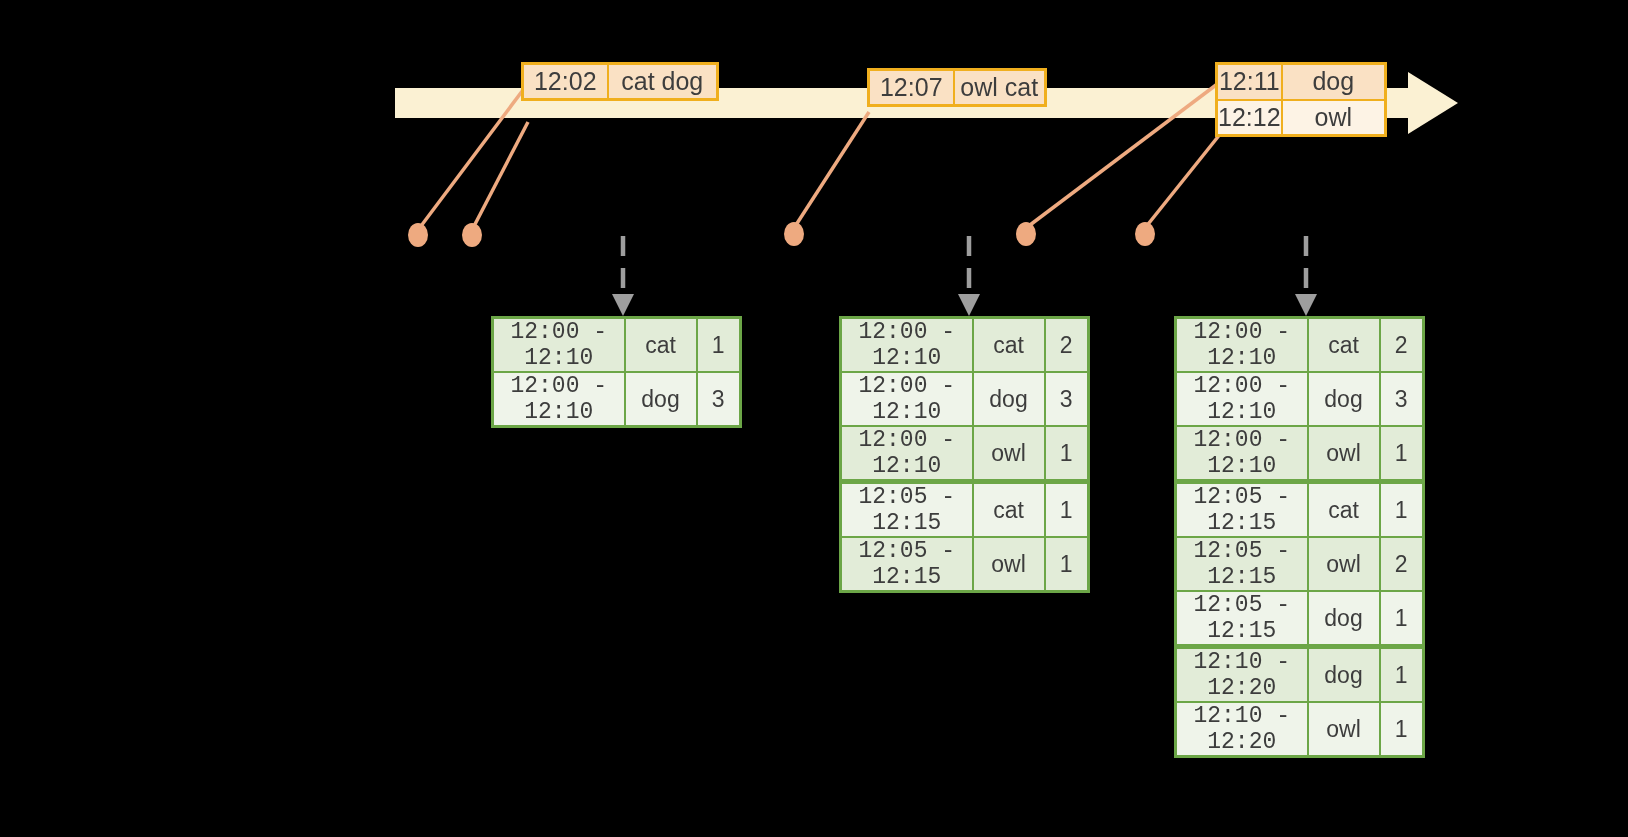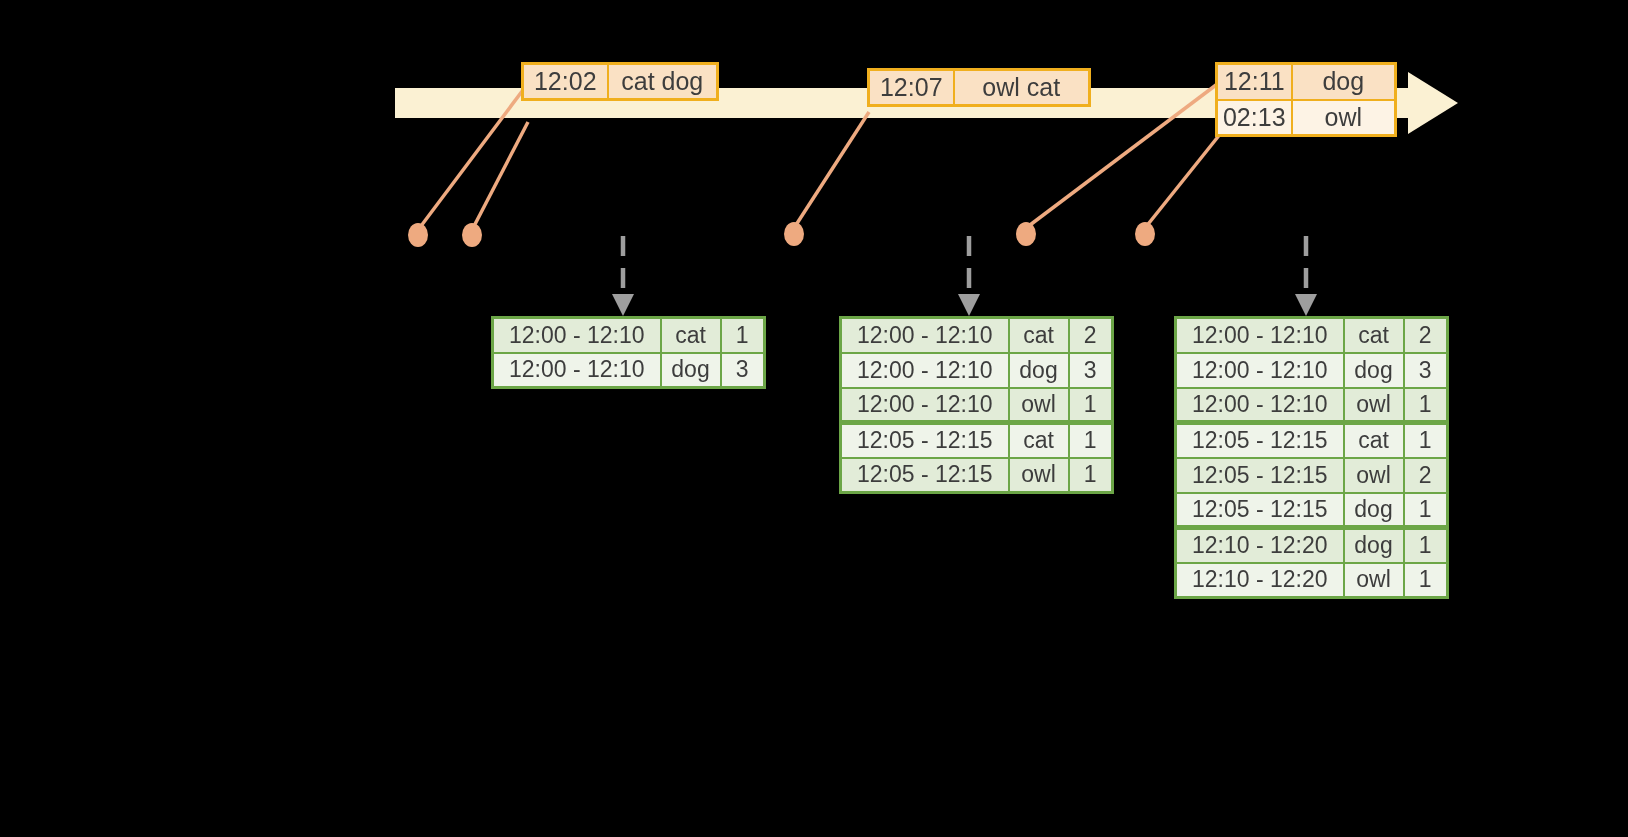"owl cat" table.ev-b .ev-words { width: 136px -> 92px }
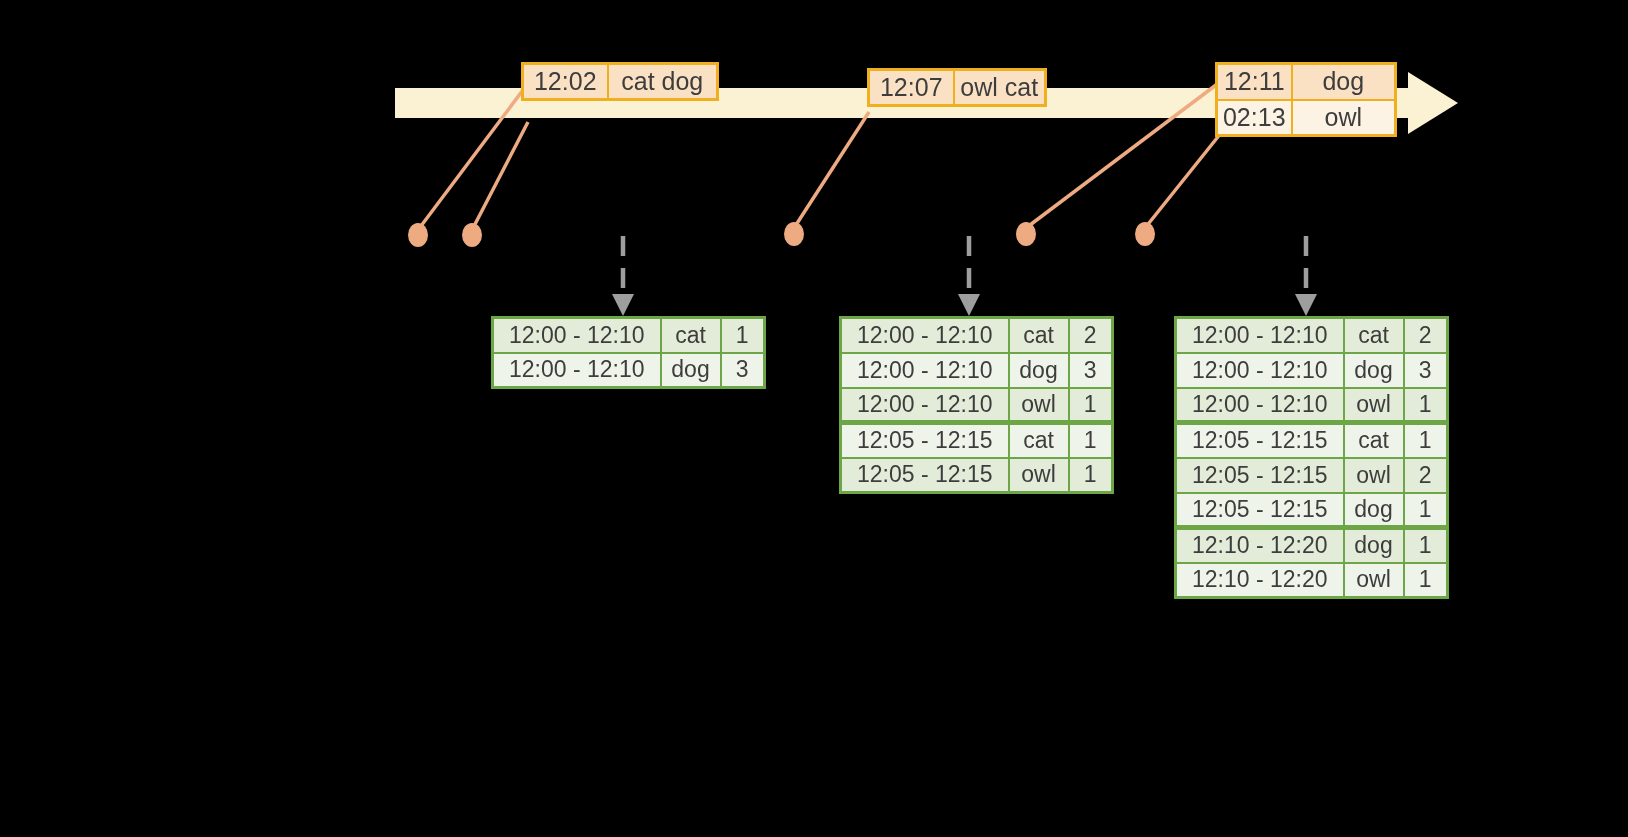"12:11" table.ev-c .ev-time { width: 75px -> 65px }
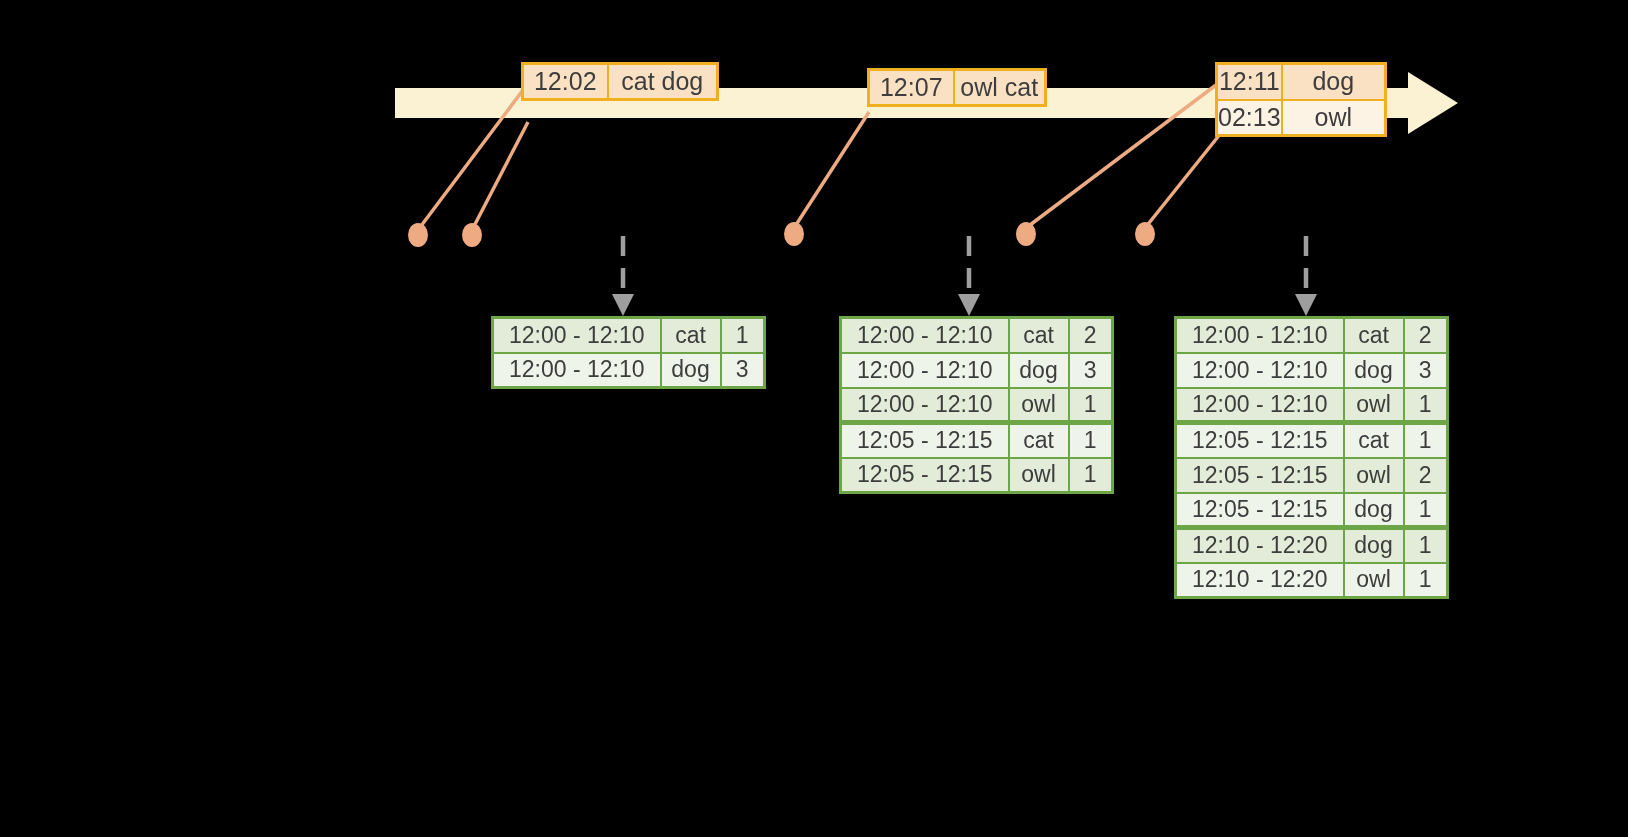"02:13" td.ev-time { text: 02:13 -> 12:12 }
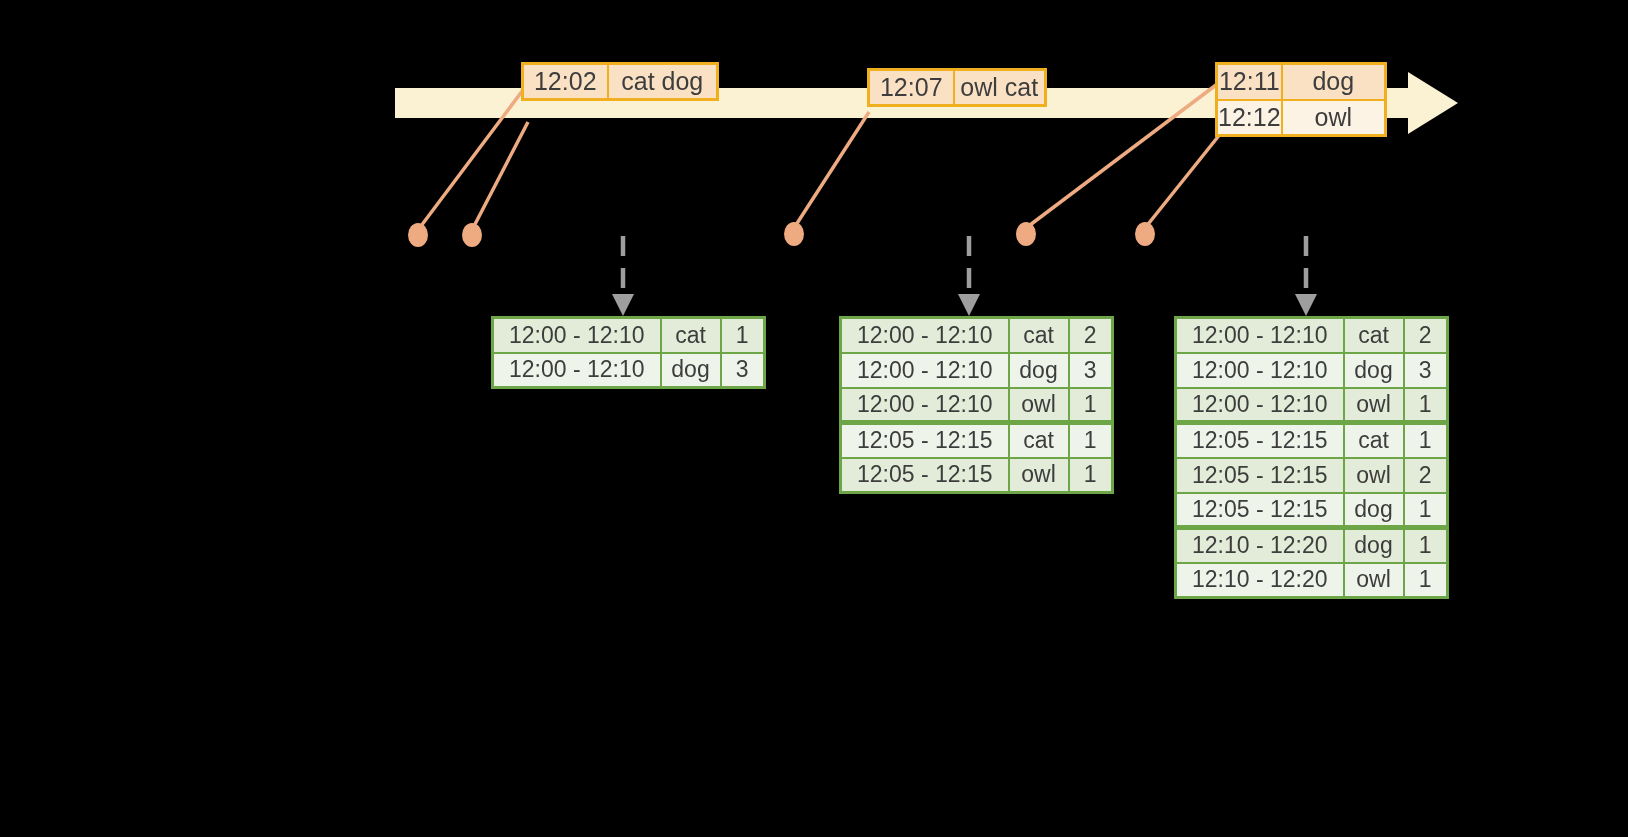"12:00 - 12:10" .res-window { font-family: none -> Liberation Mono, monospace; width: 168px -> 132px }
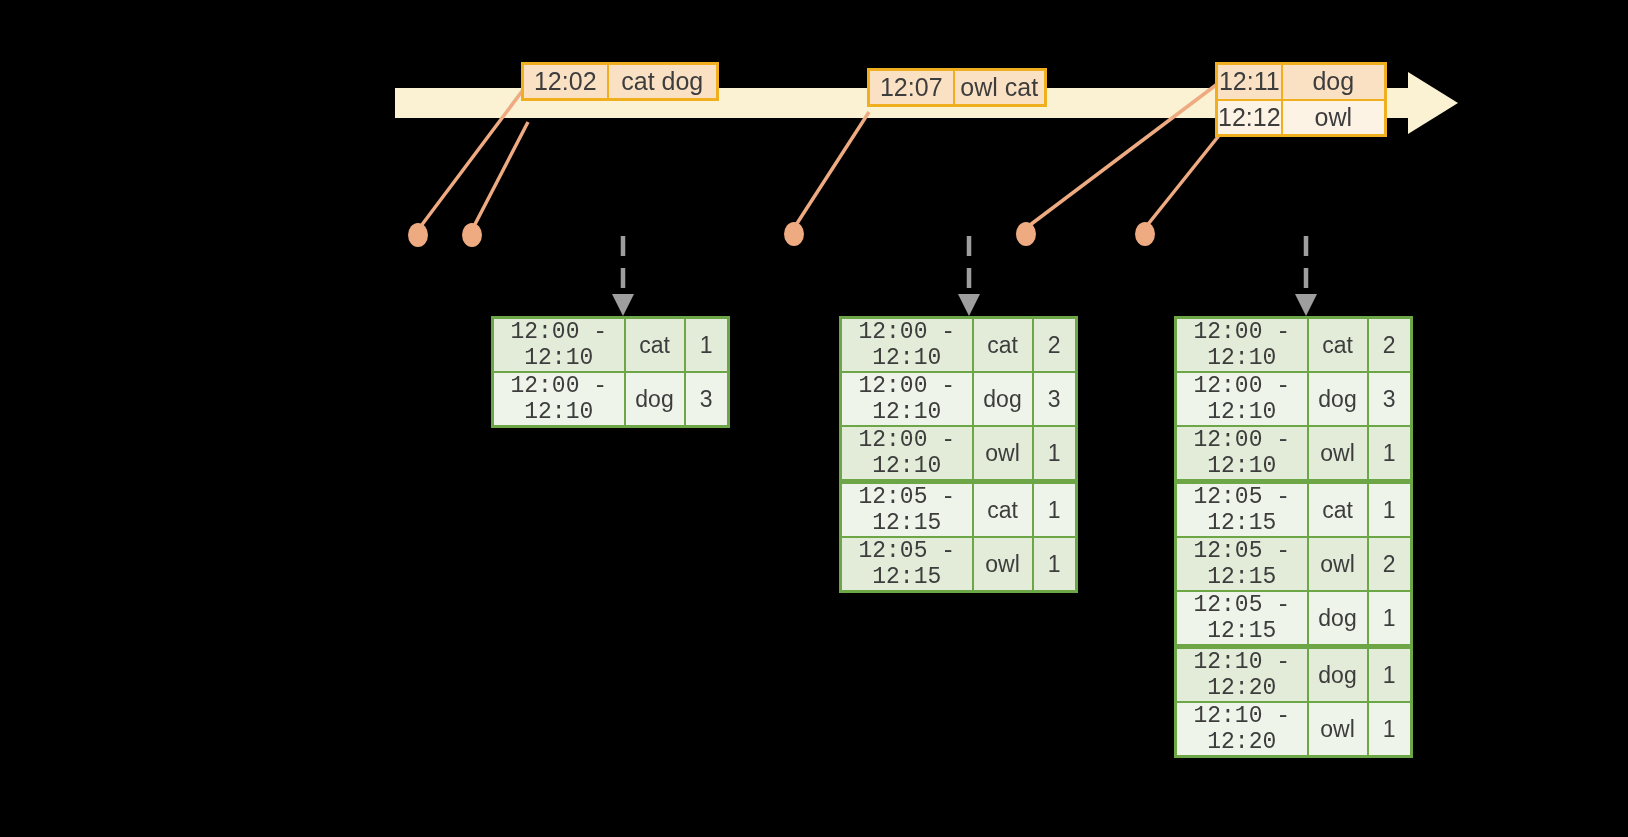"cat" .res-word { width: 60px -> 72px }
